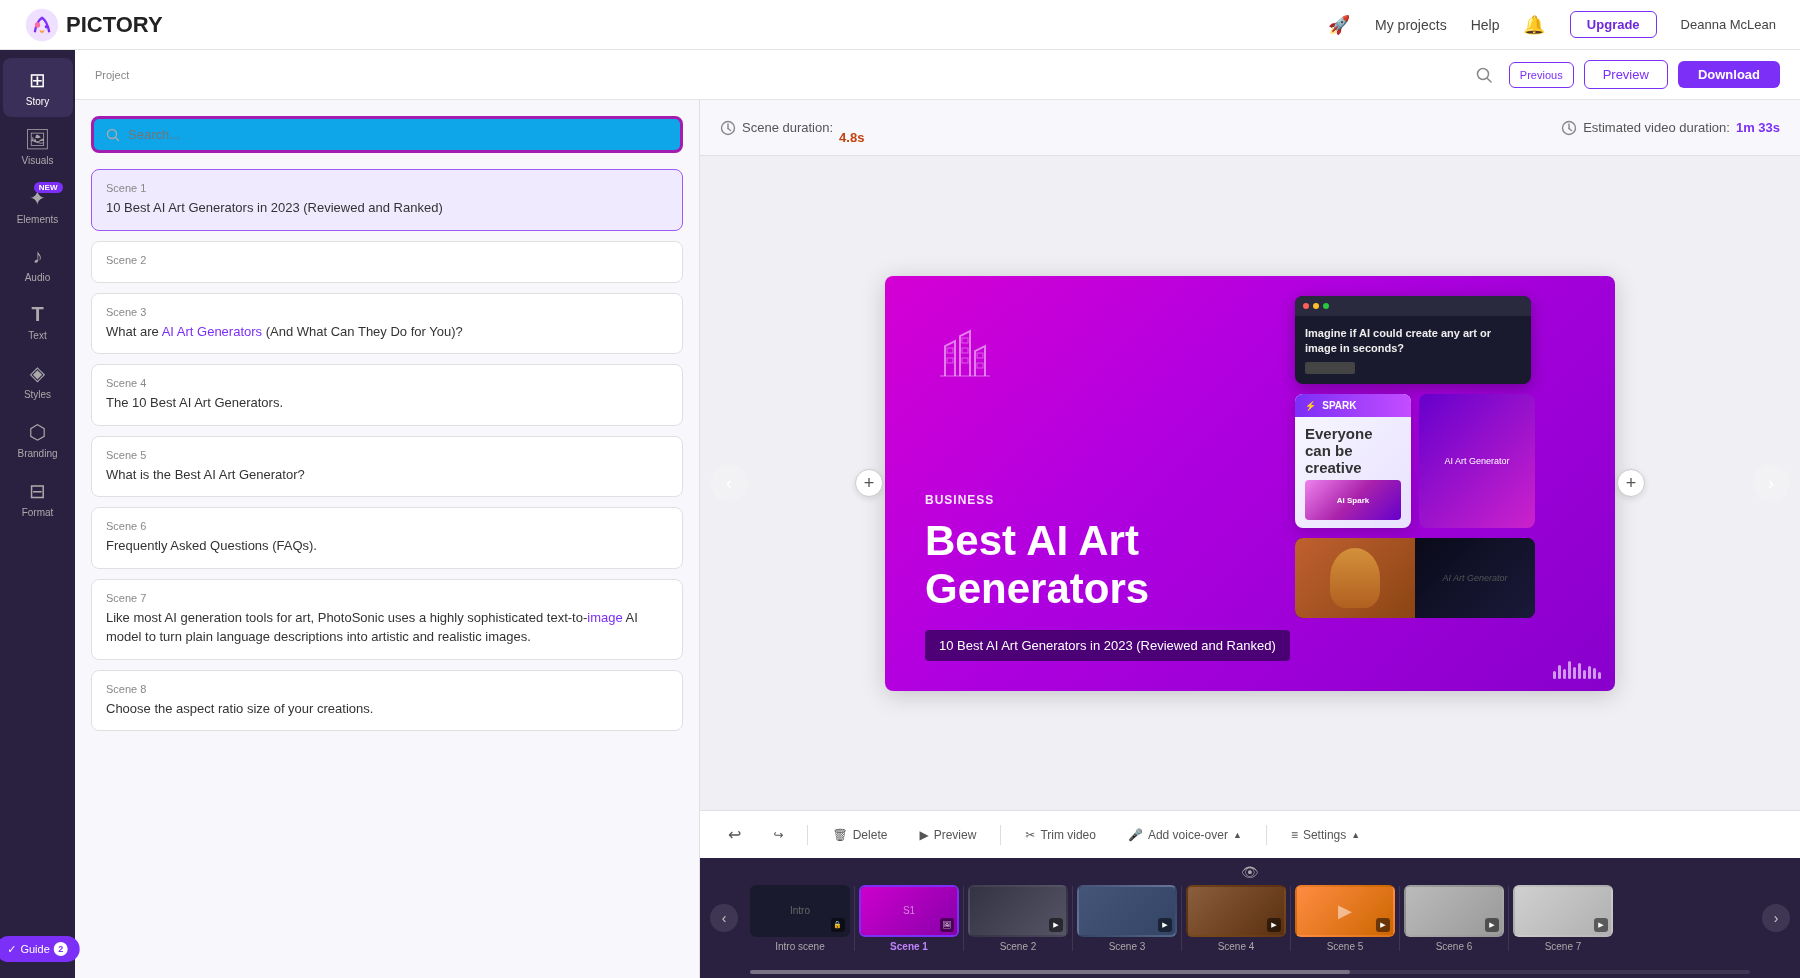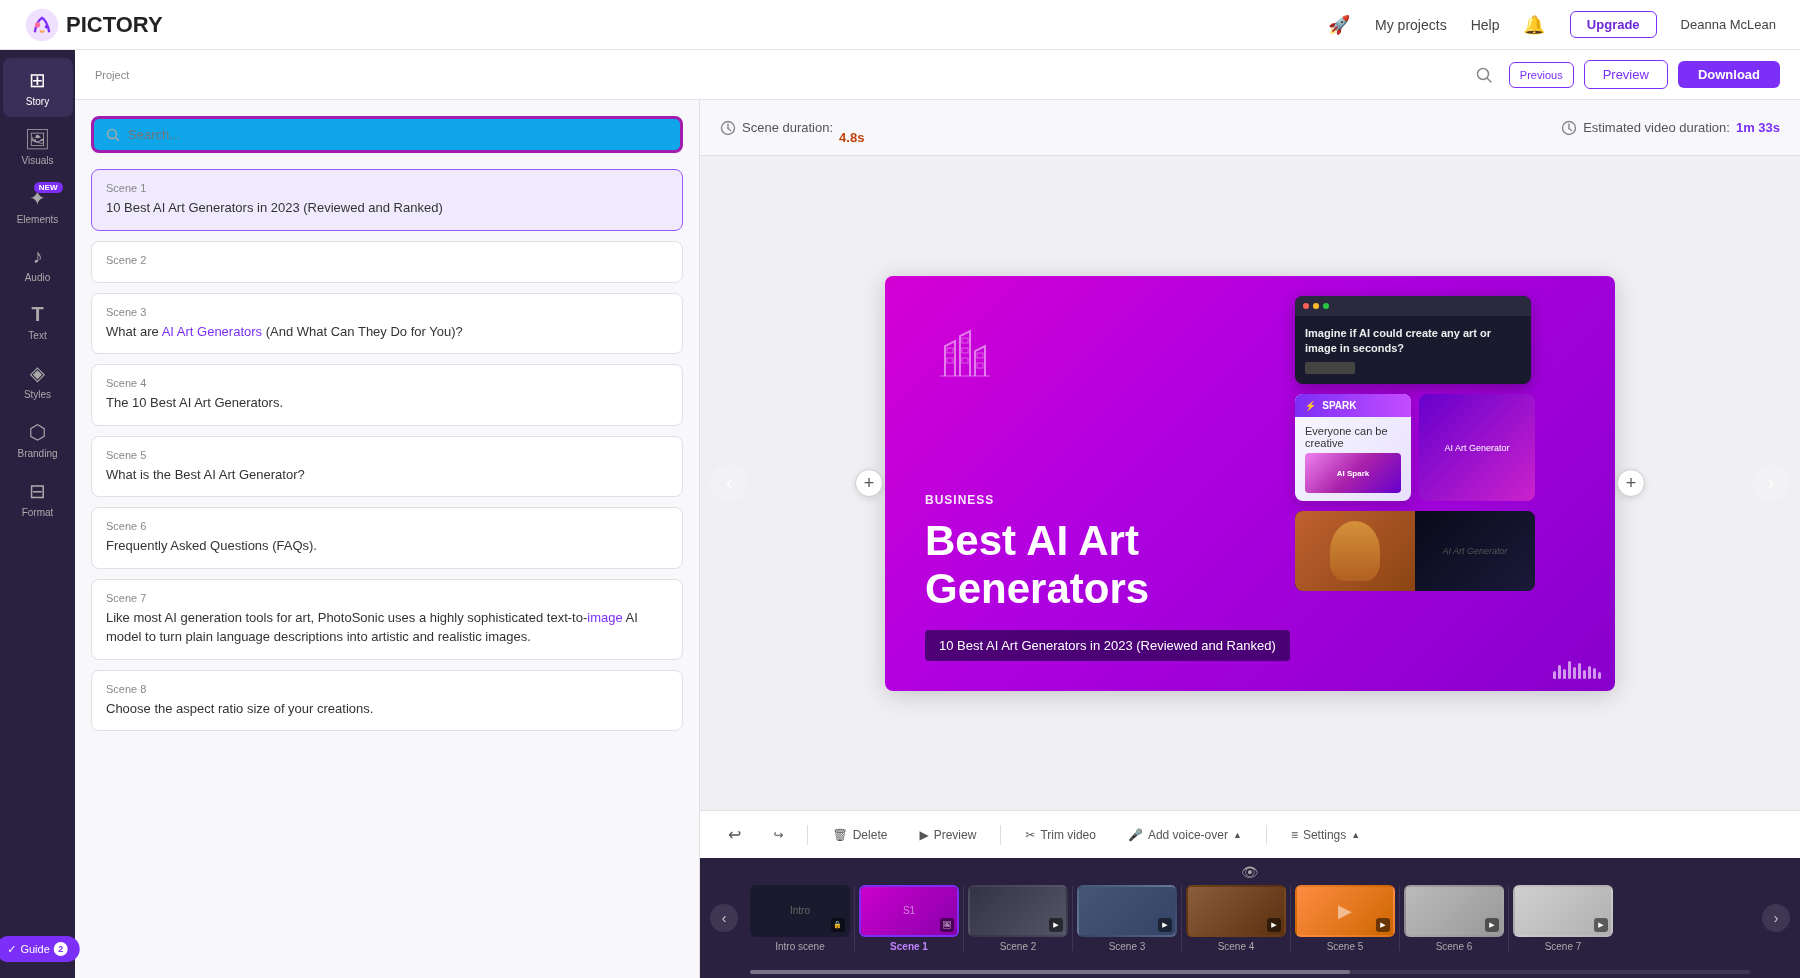"Everyone can be creative" .spark-body-text { font-size: 11px -> 15px; font-weight: 400 -> 700 }
